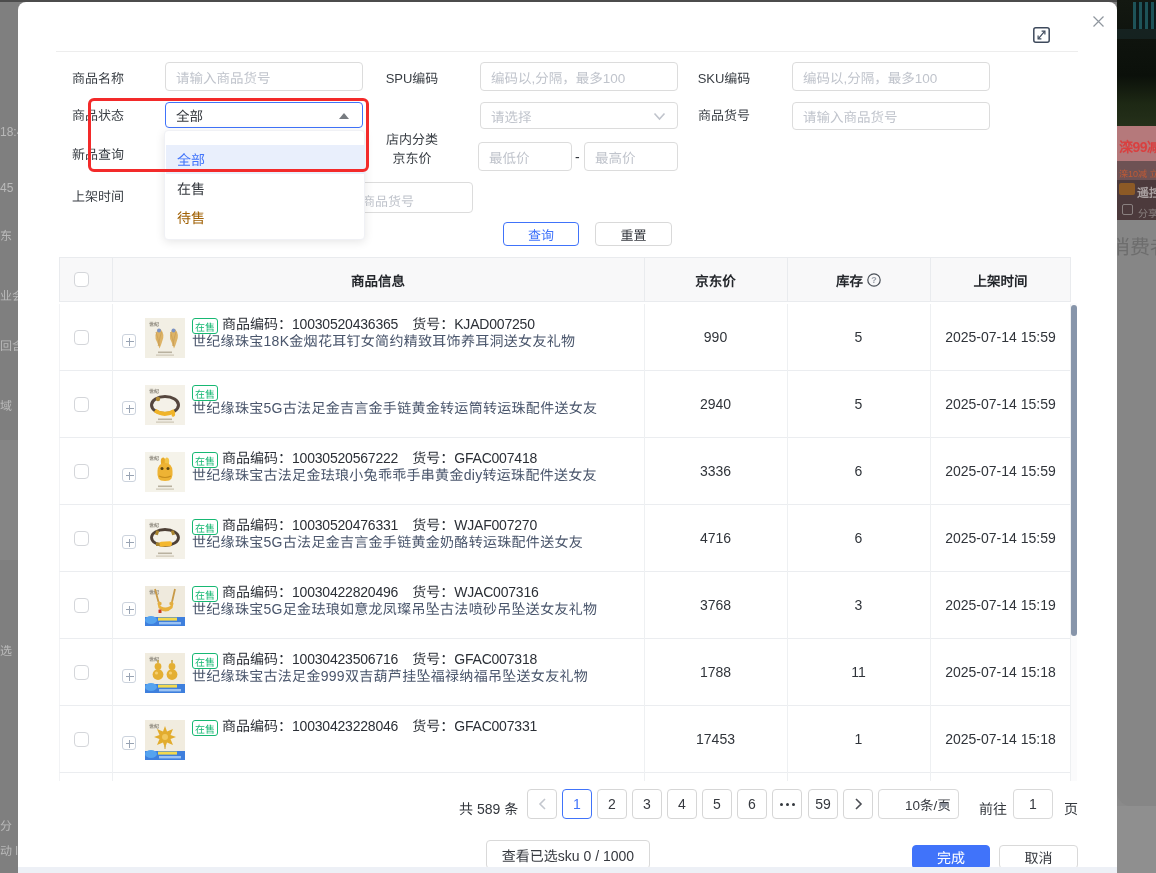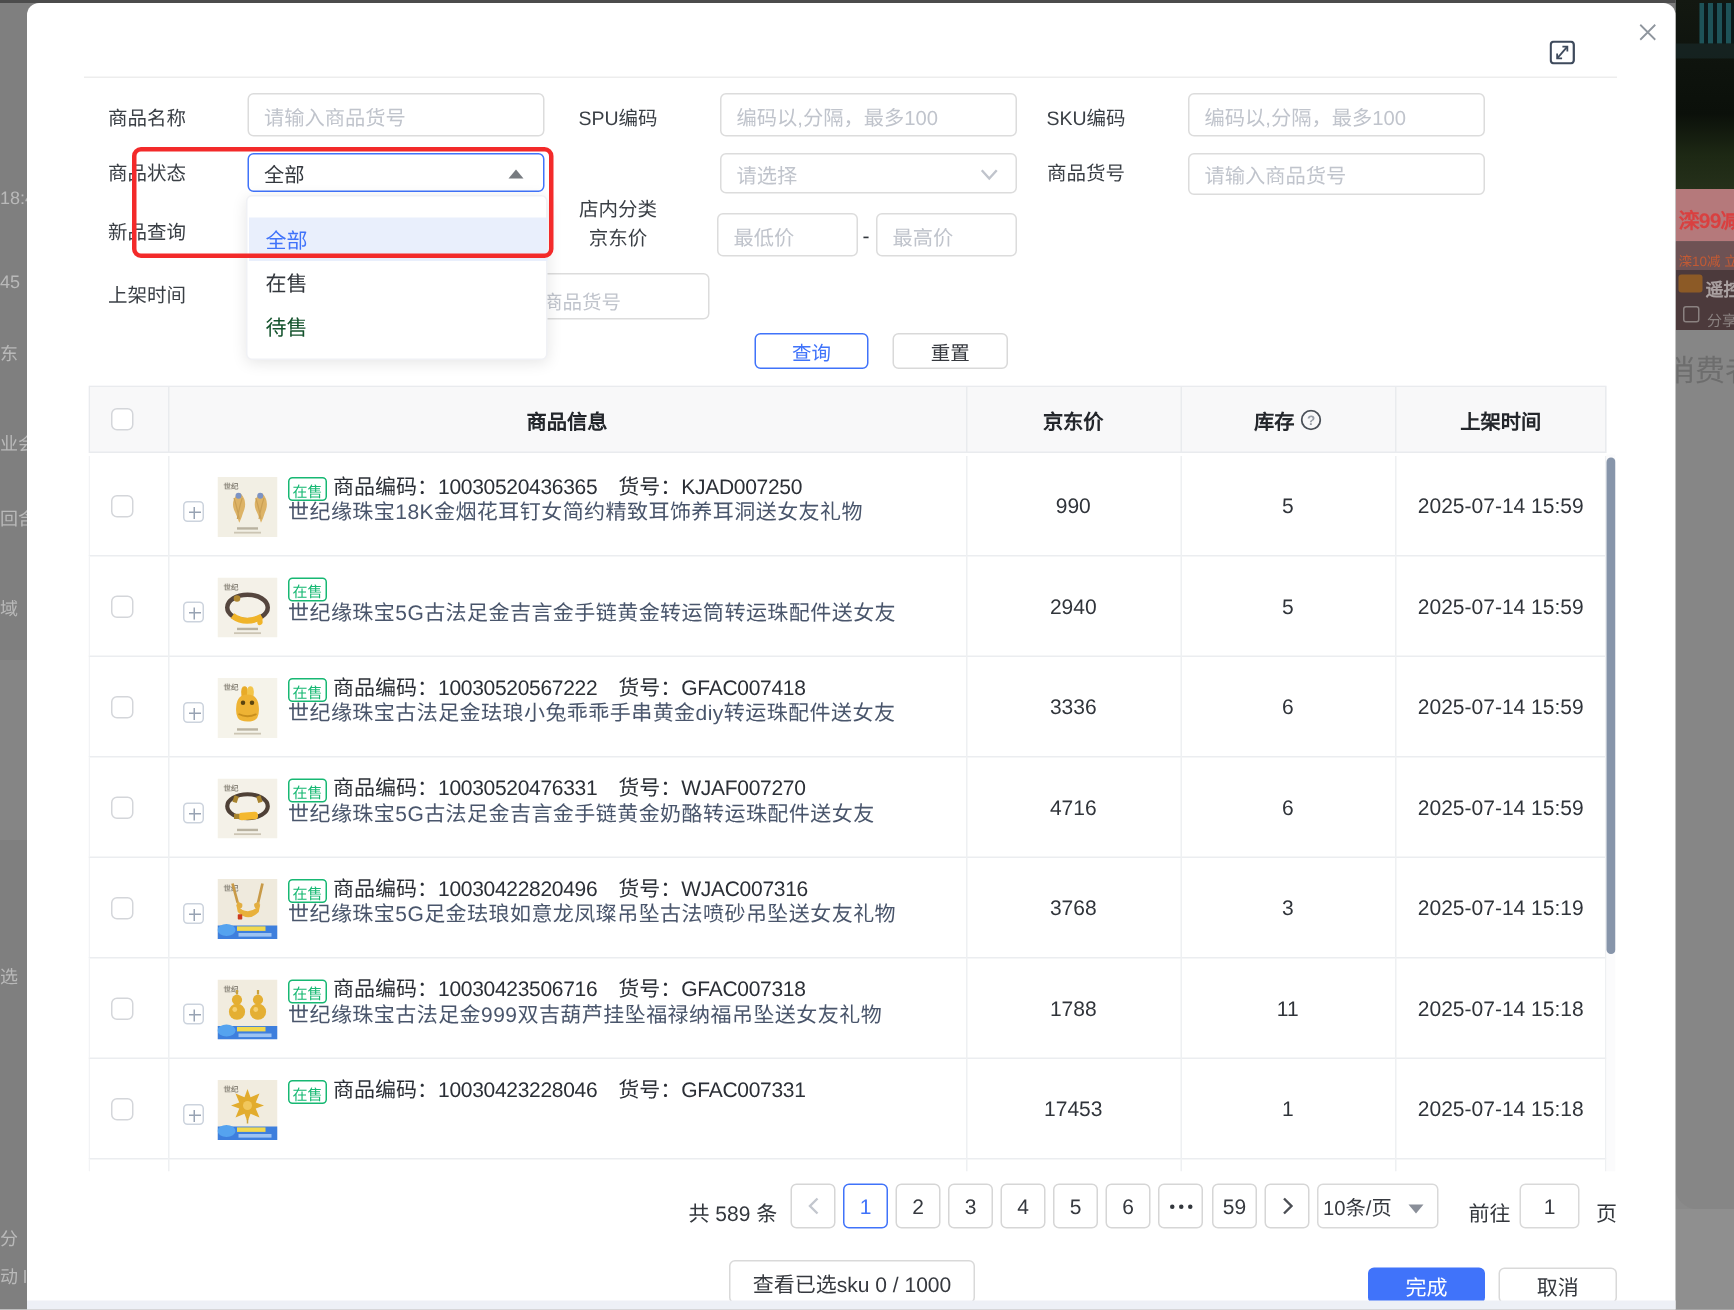"待售" div.abs { color: #14532d -> #a16207 }
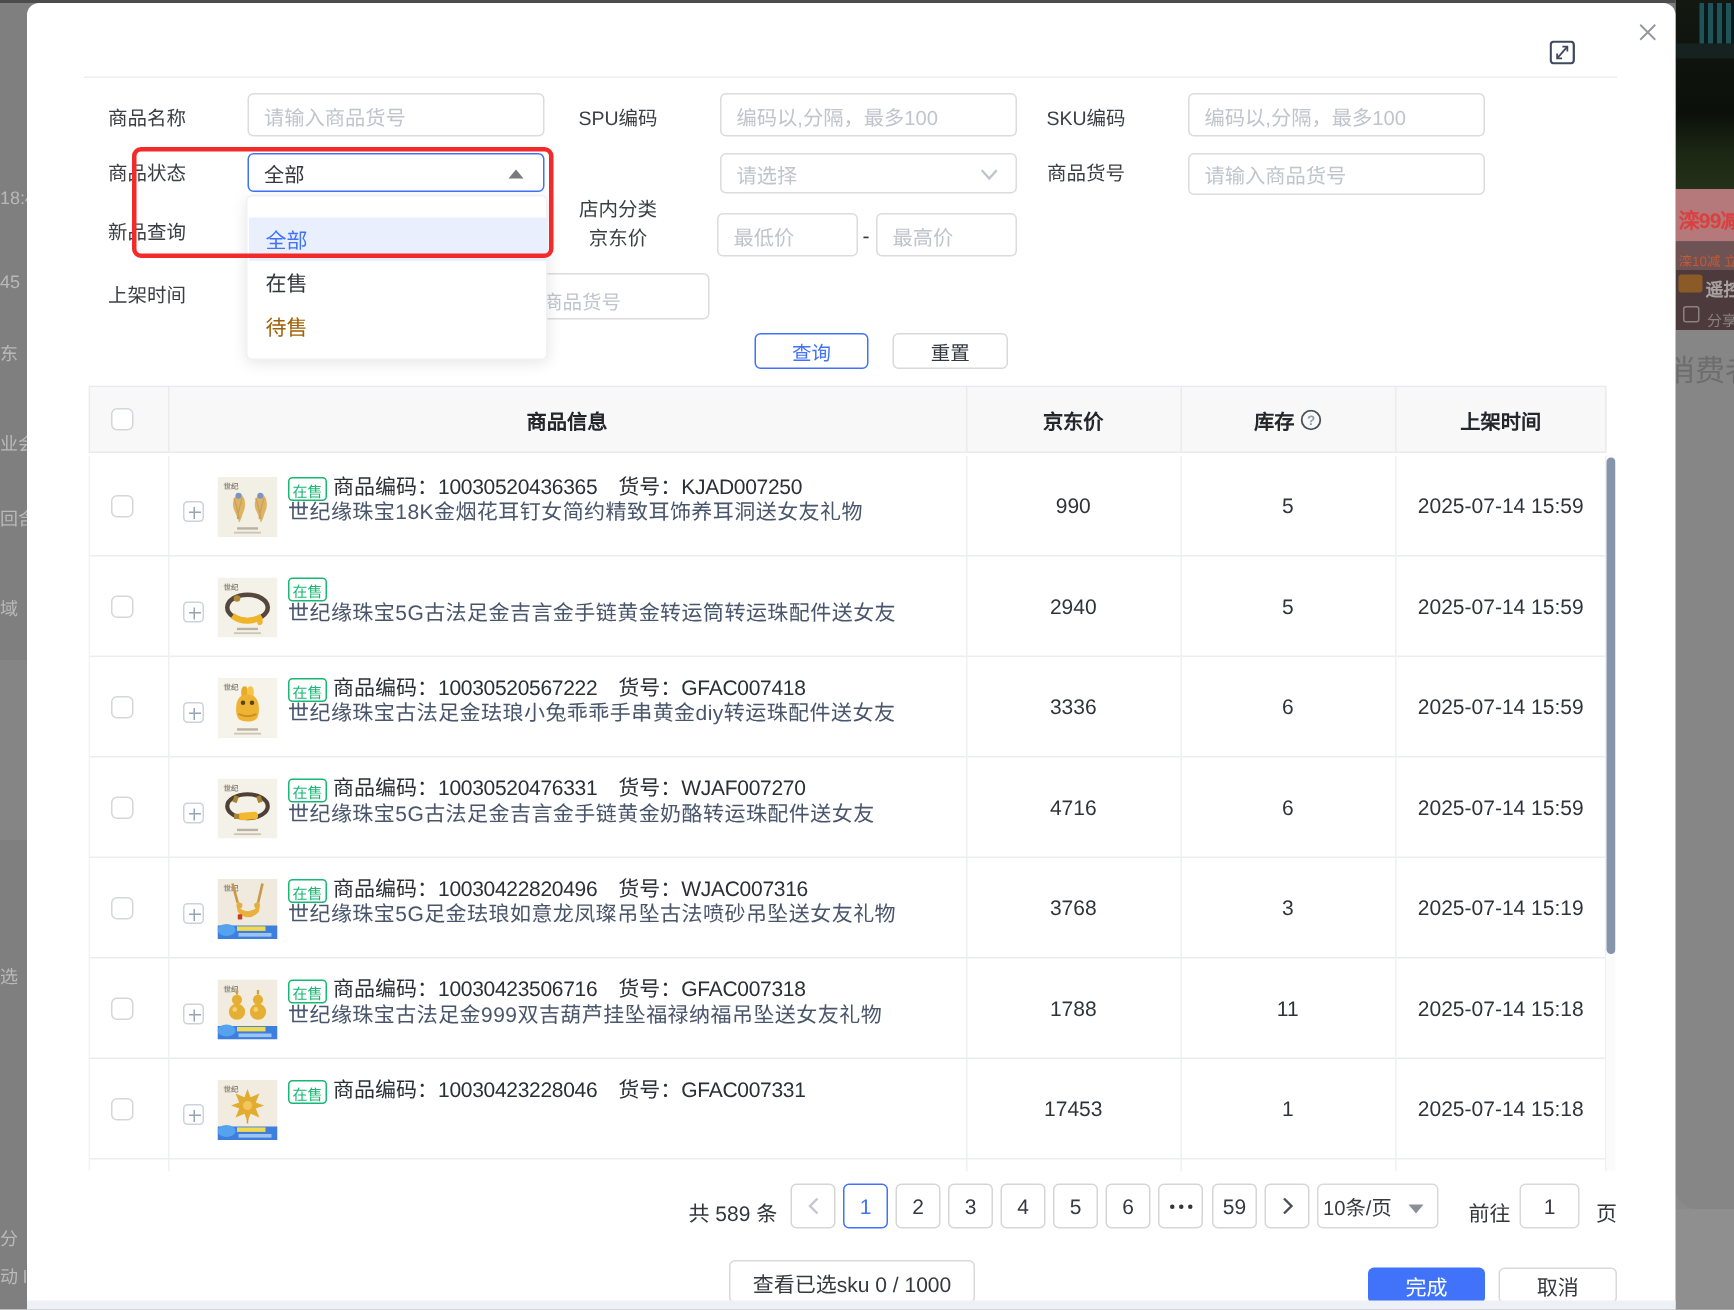"10条/页" div.btn { padding-left: 3px -> 26px }
